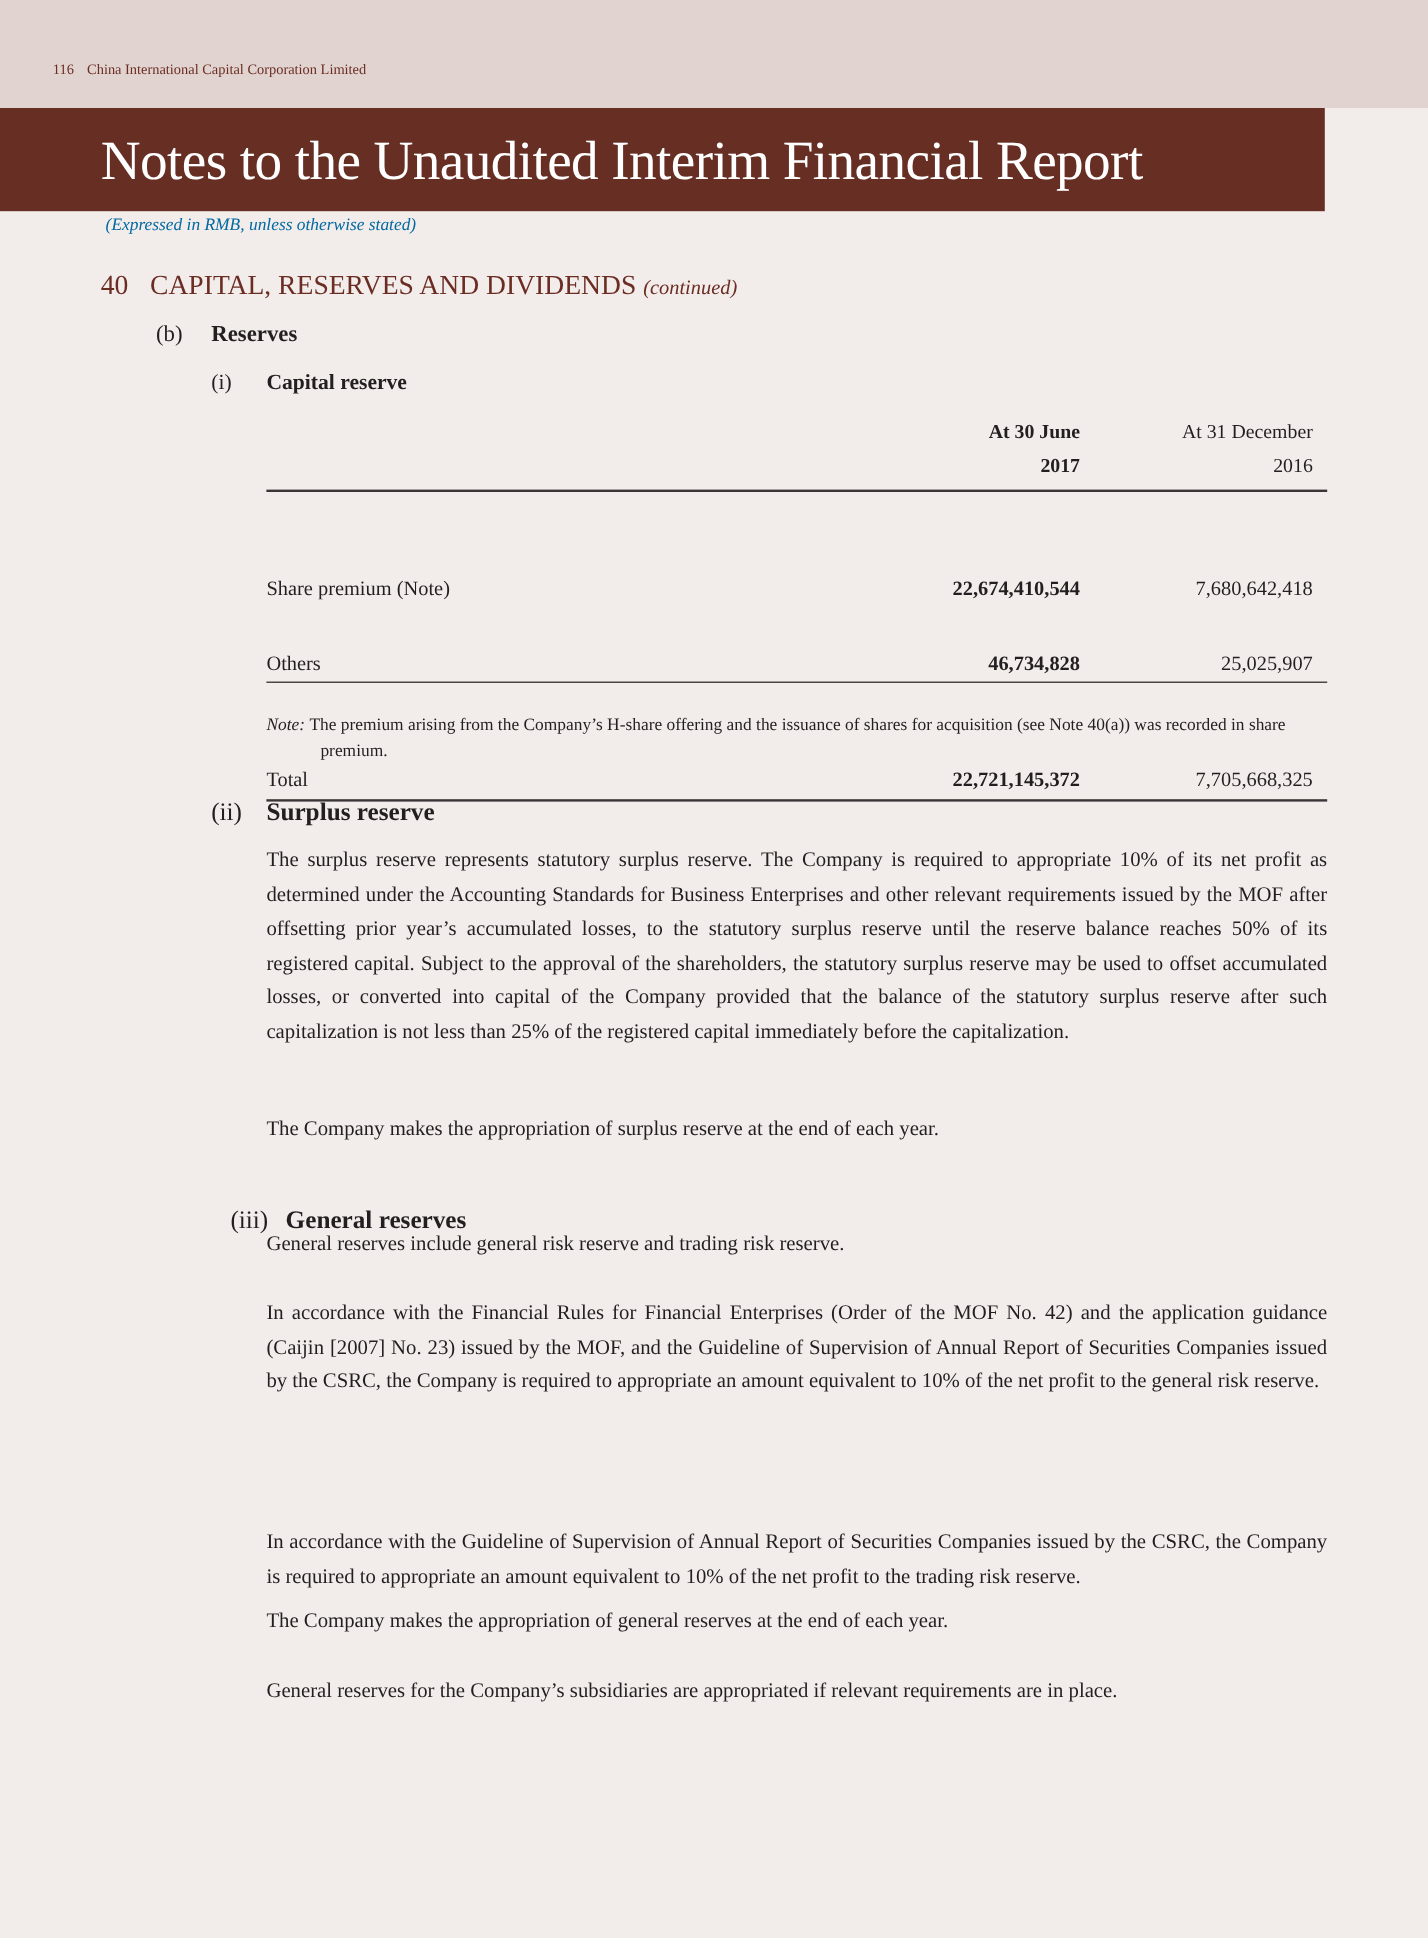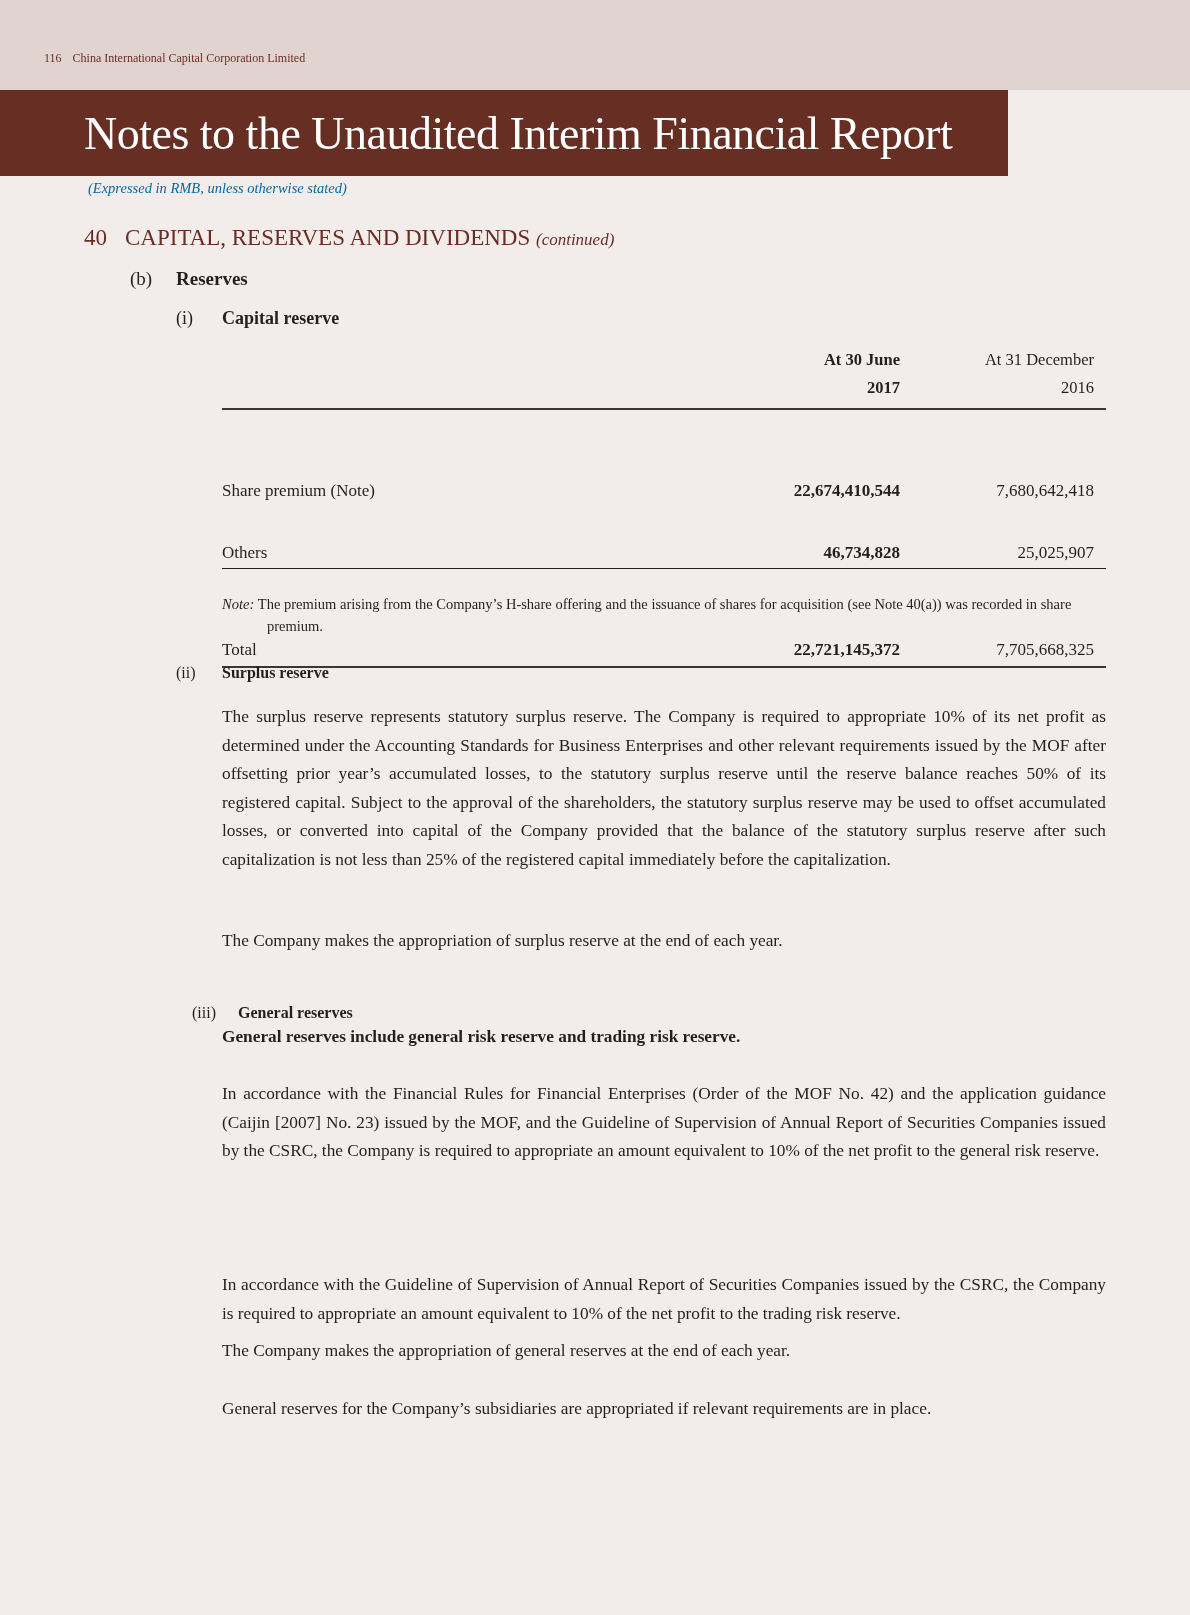"Notes to the Unaudited Interim" .title-band { width: 1008px -> 1104px }
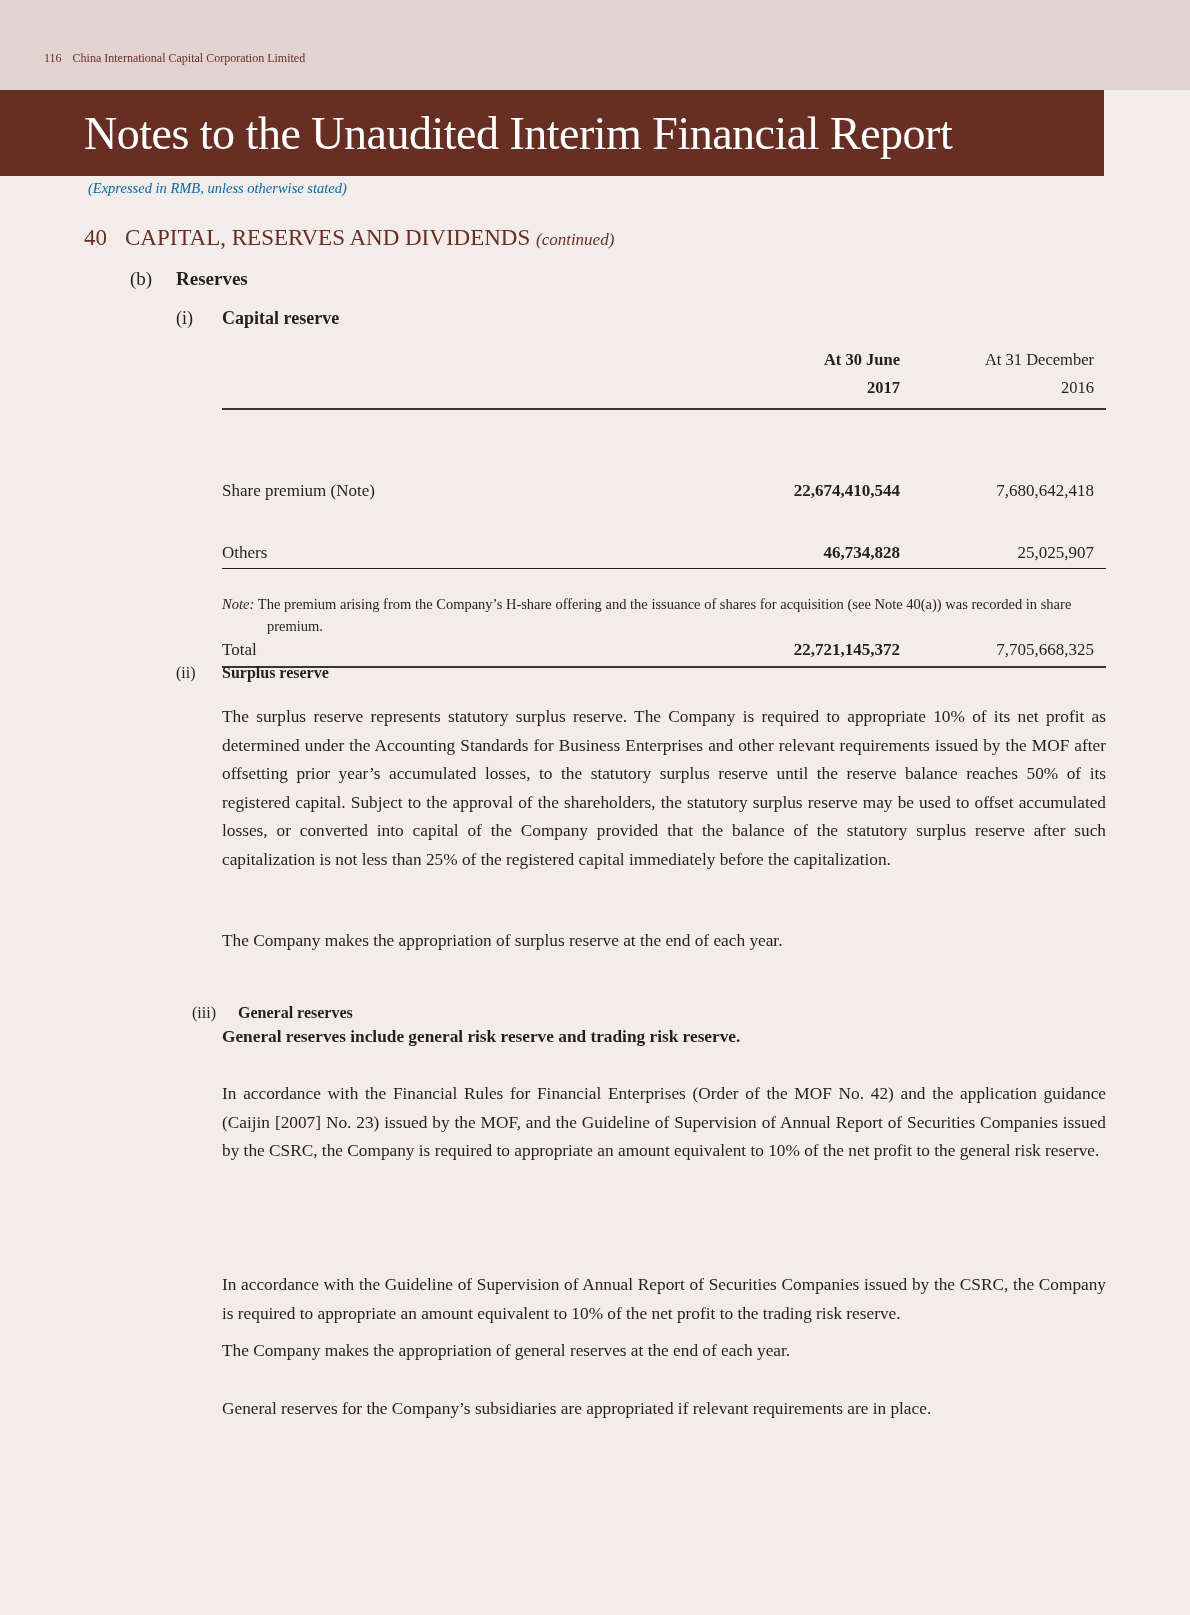"(ii) Surplus reserve" .sub-head { font-size: 16px -> 21px }
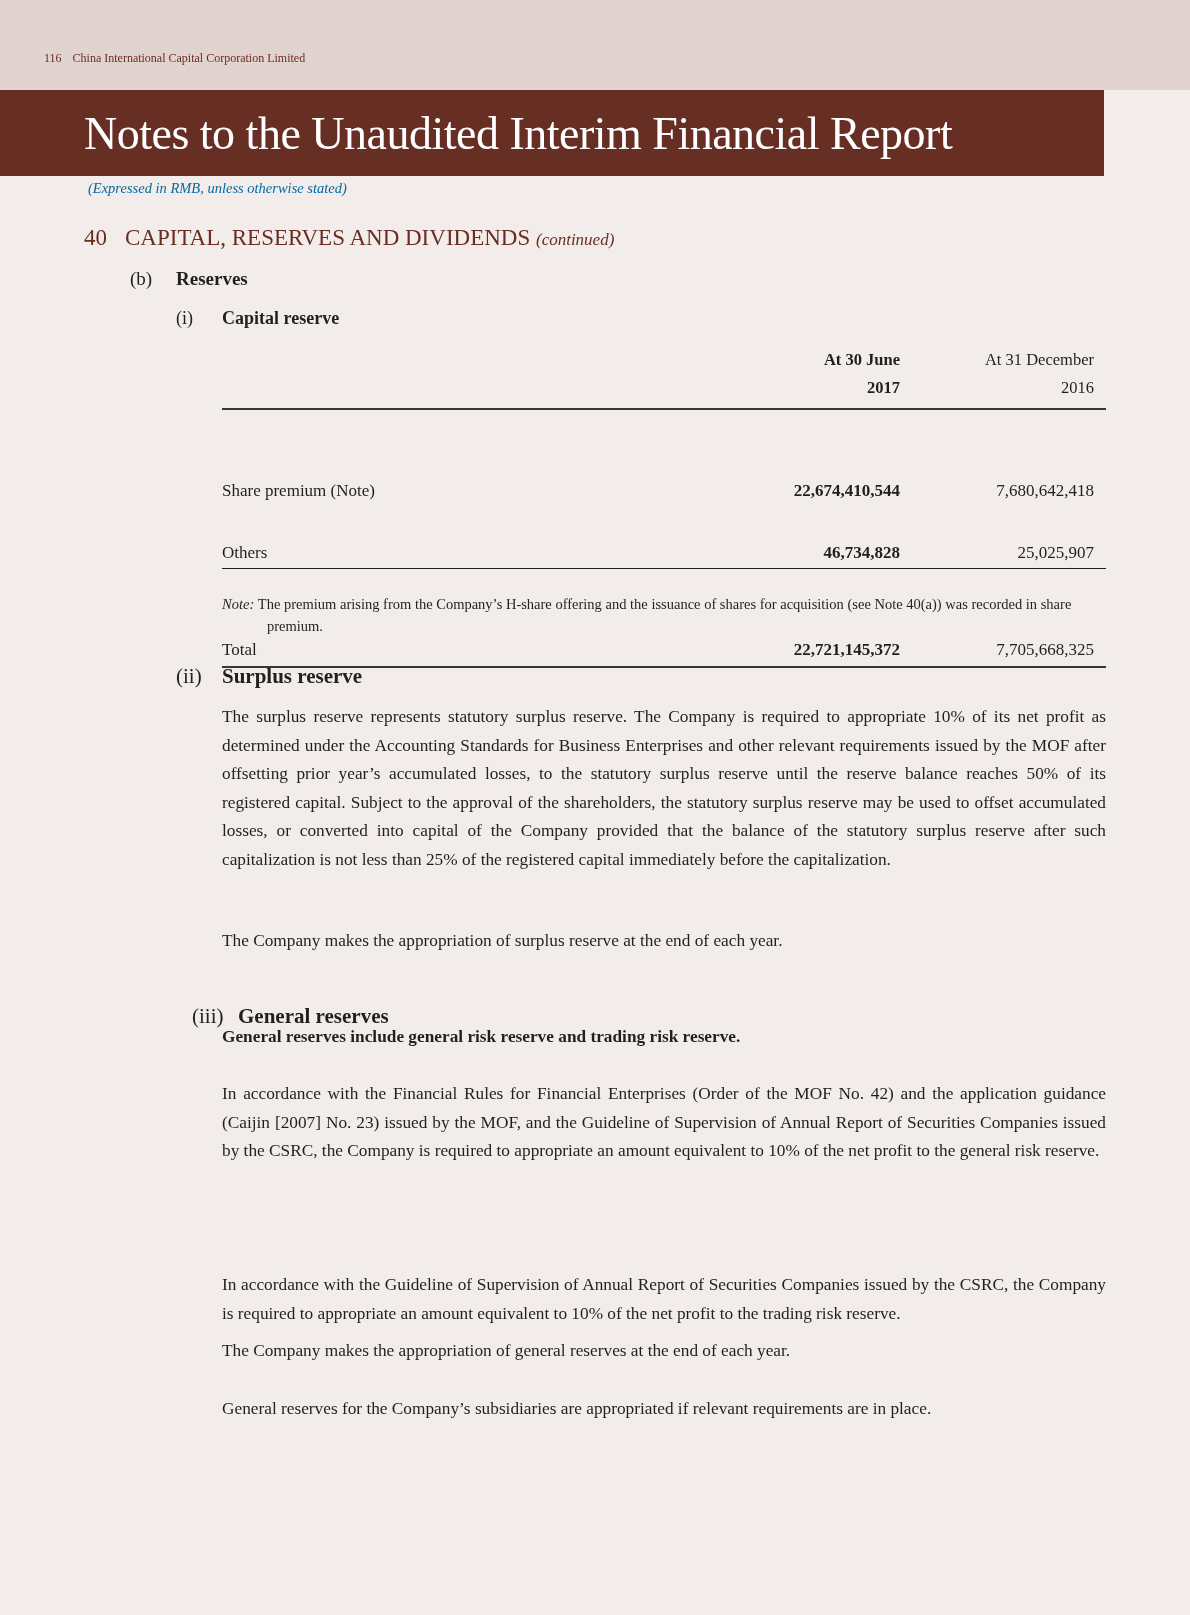"General reserves include general risk" p.para { font-weight: bold -> none }
